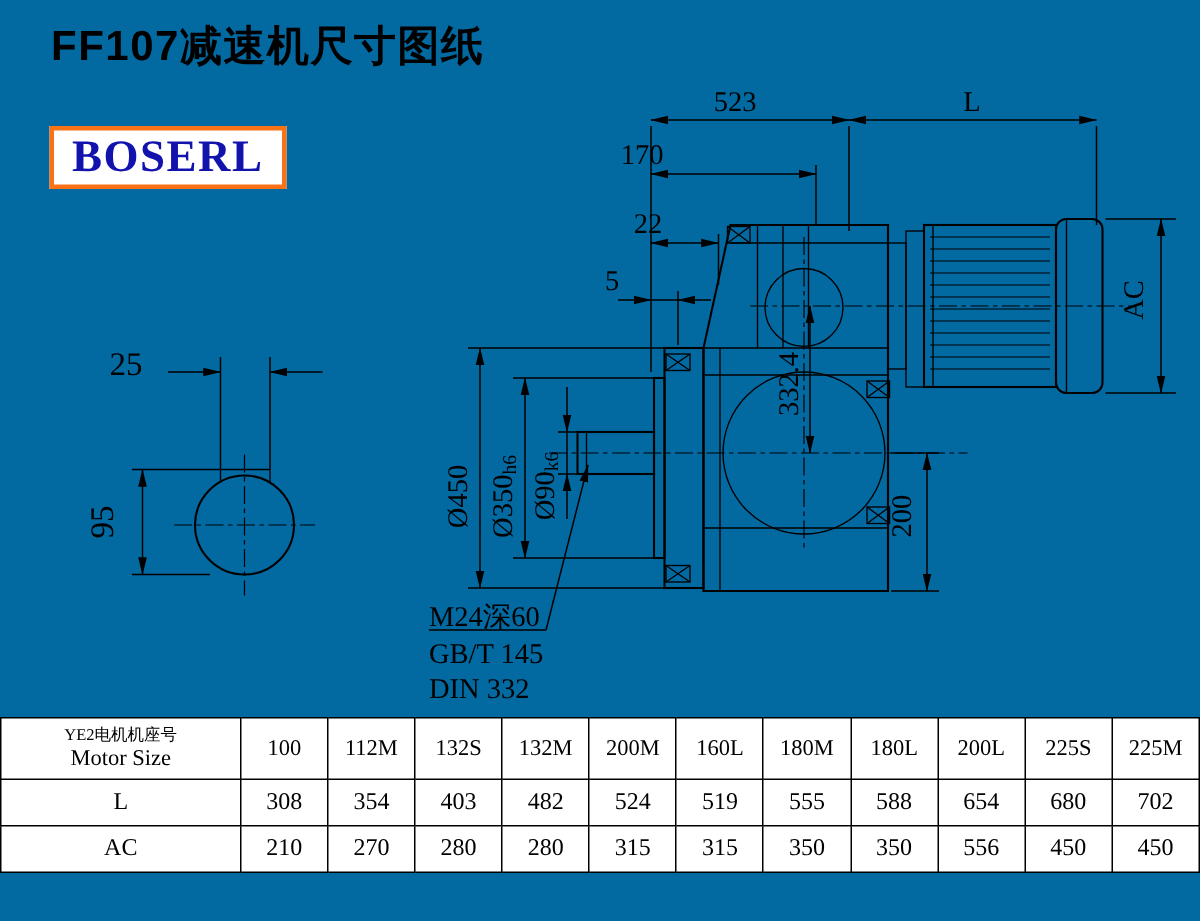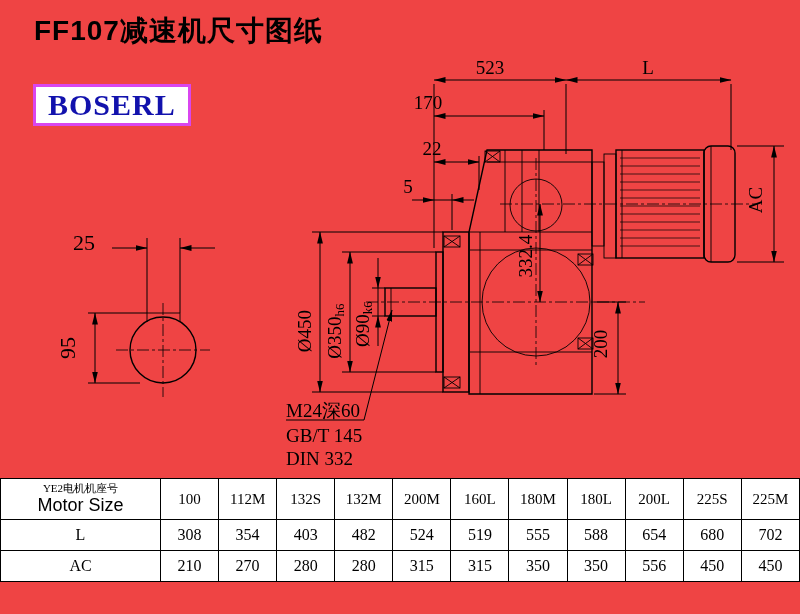"FF107减速机尺寸图纸" .page { background: #ef4444 -> #0369a1 }
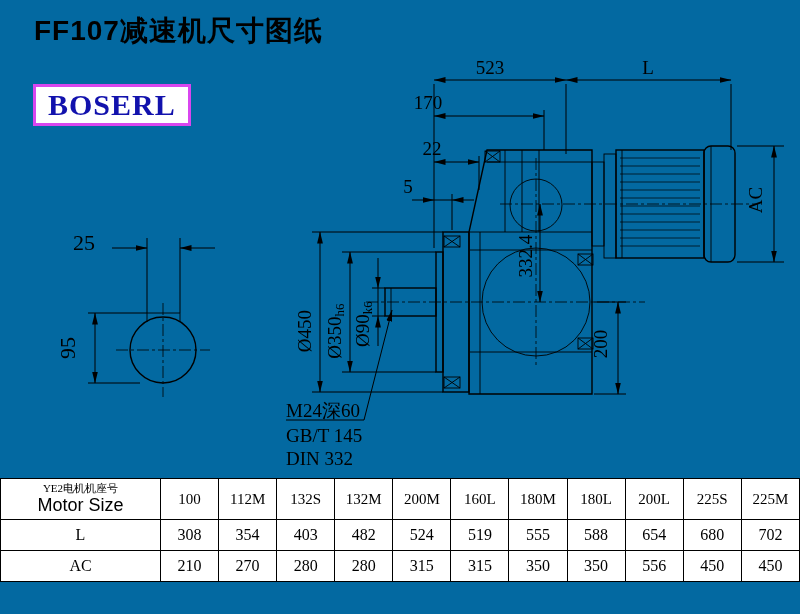"BOSERL" .logo { border: 3px solid #d946ef -> 3px solid #f97316 }
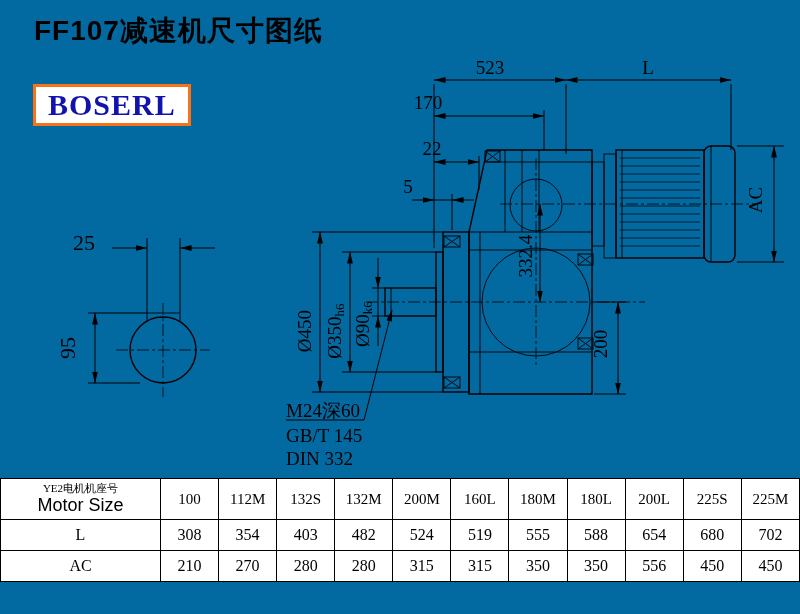"Motor Size" .dims tr.hdr .en { font-family: Liberation Sans, sans-serif -> Liberation Serif, serif; font-size: 18px -> 15px }
